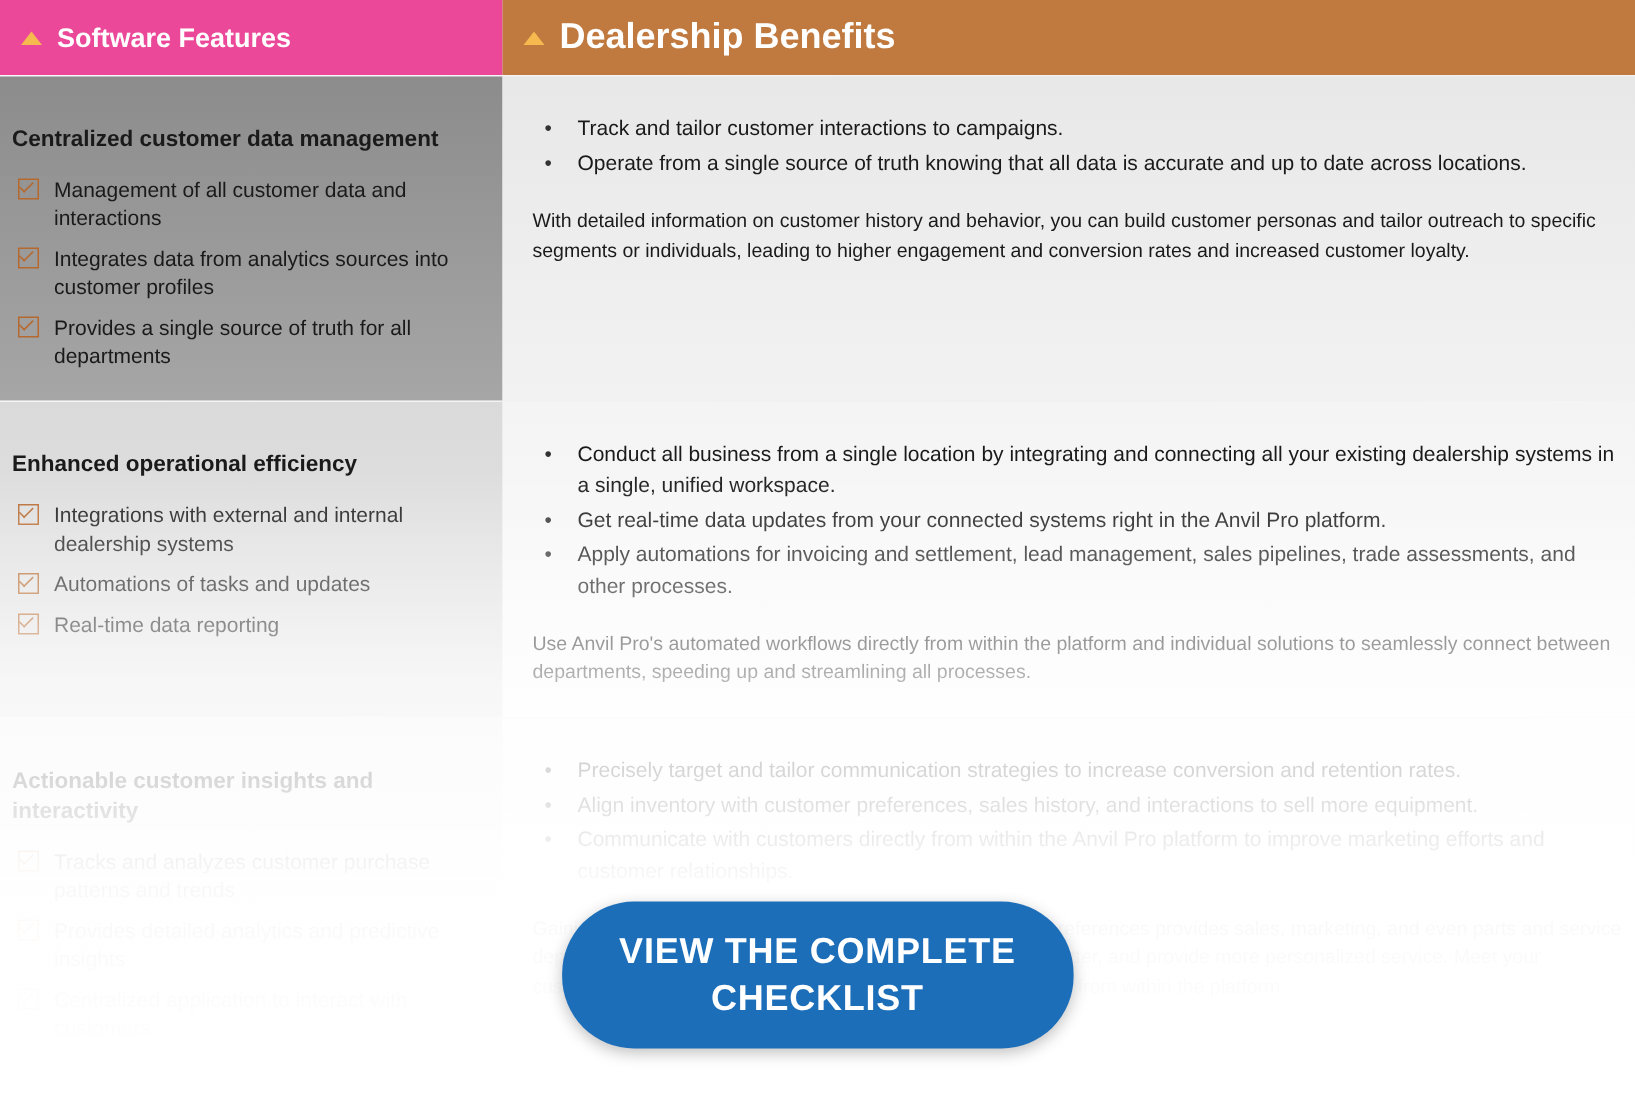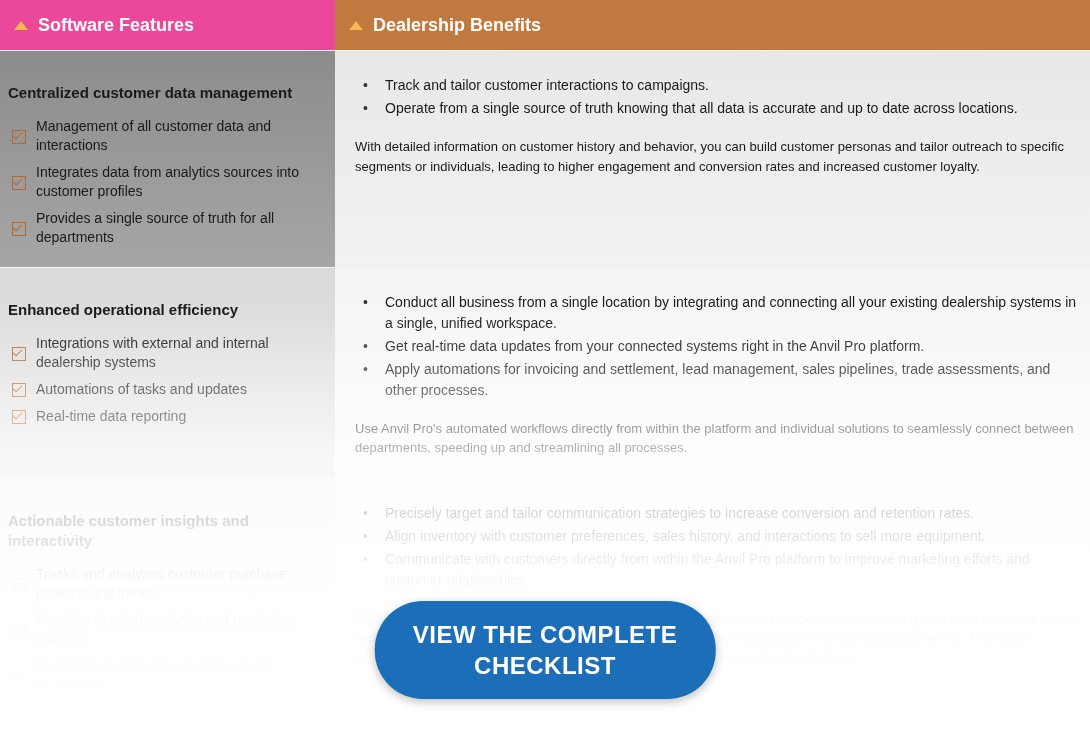"Dealership Benefits" .header-right { font-size: 18px -> 24px }
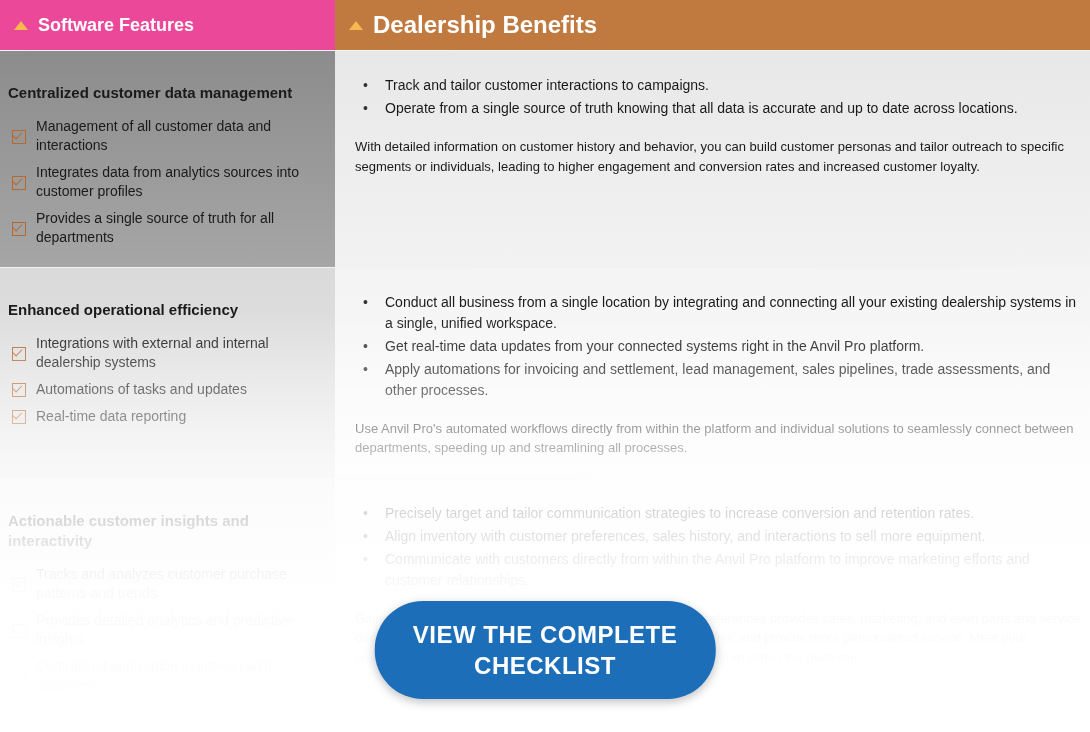"Management of all customer data" .check-item { align-items: center -> flex-start }
